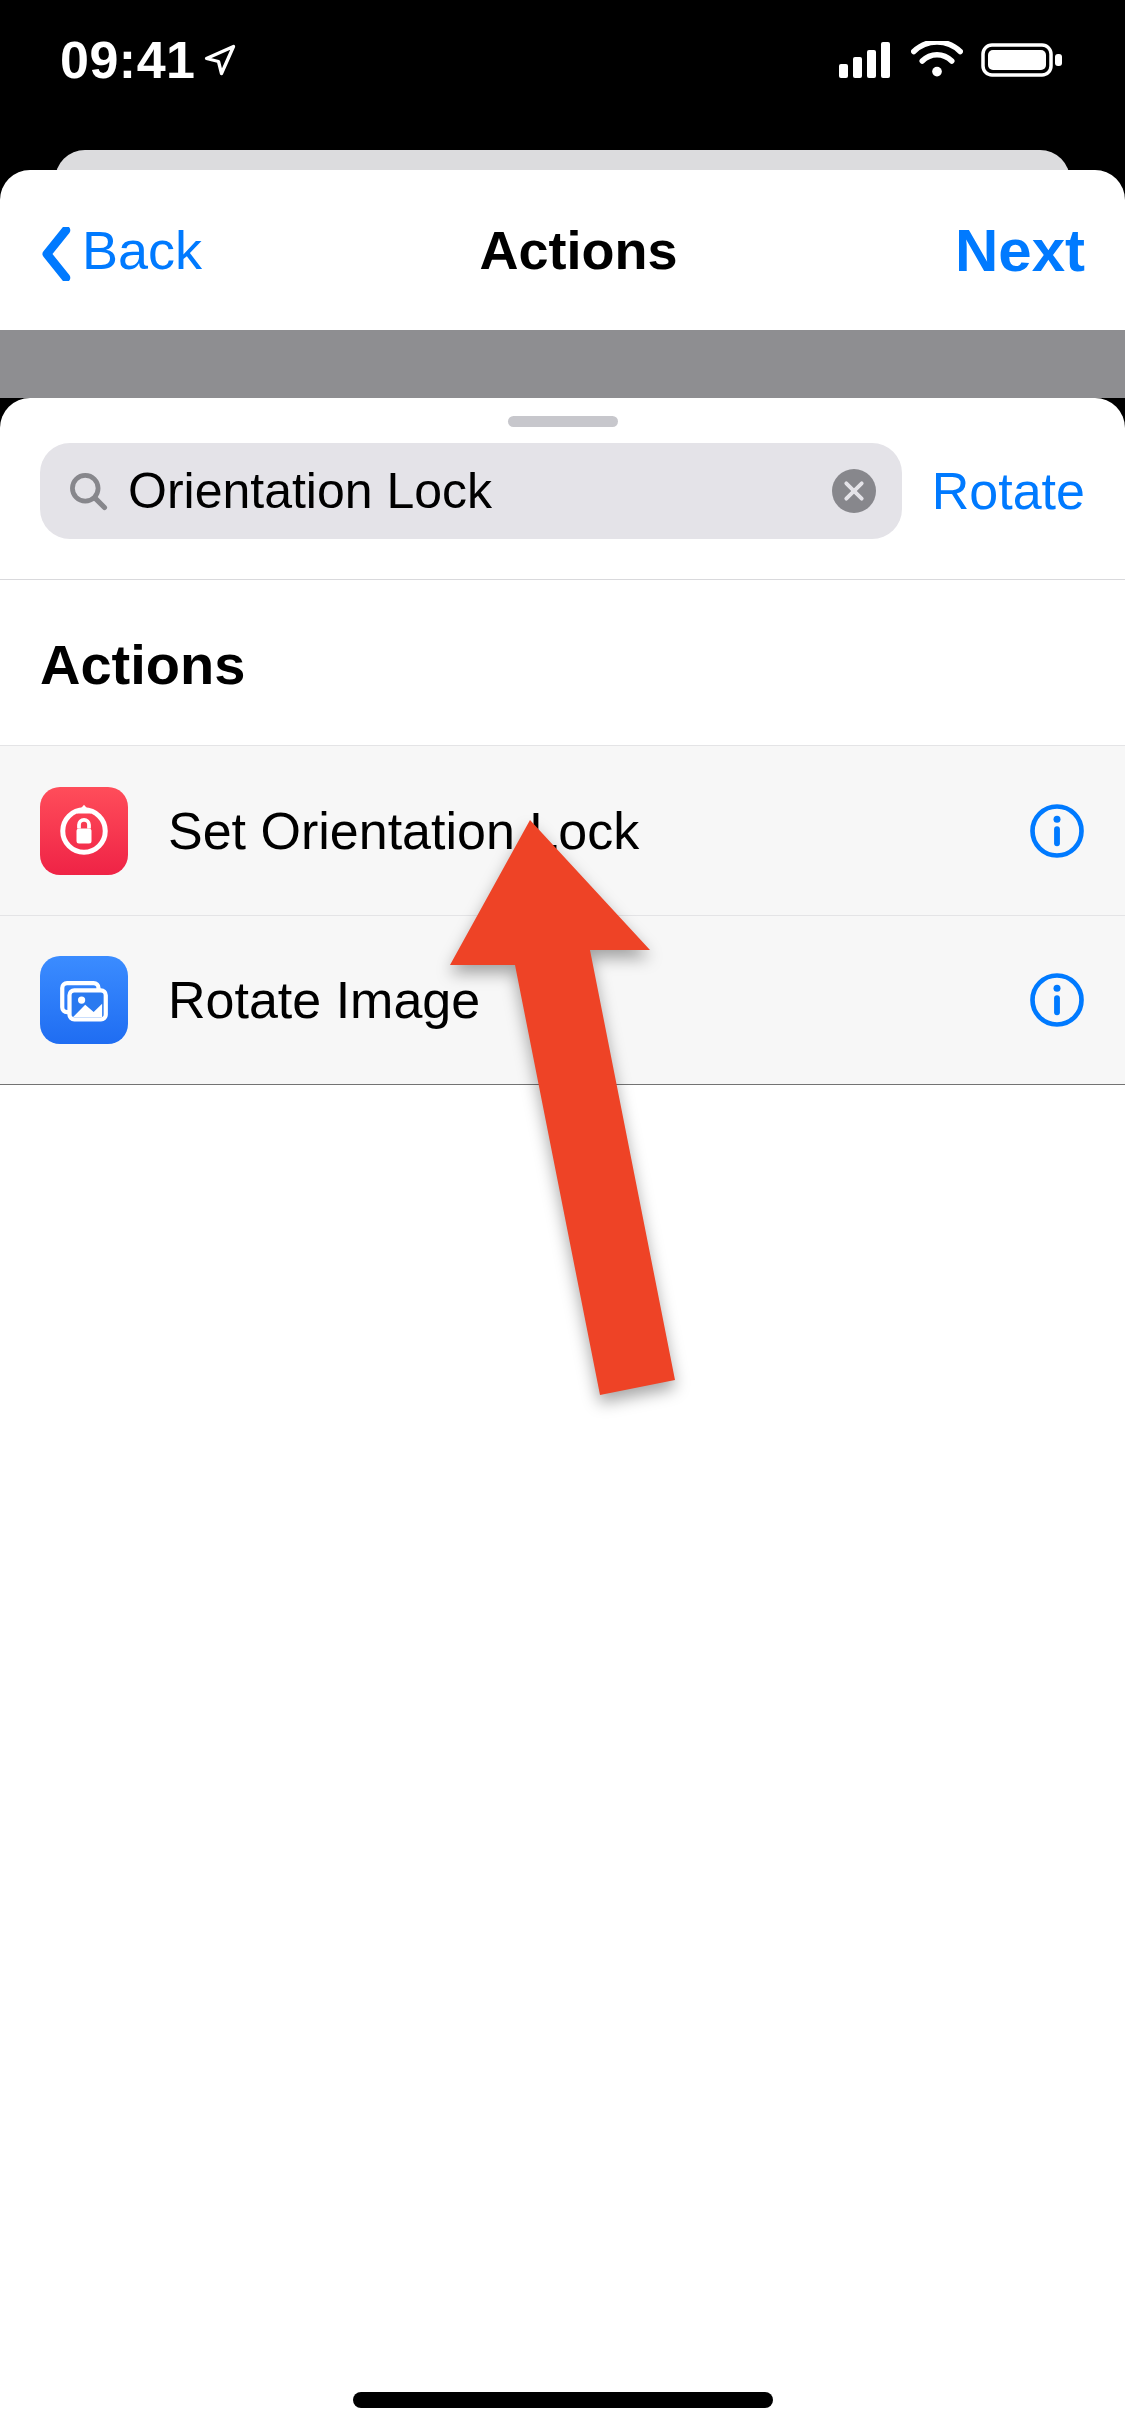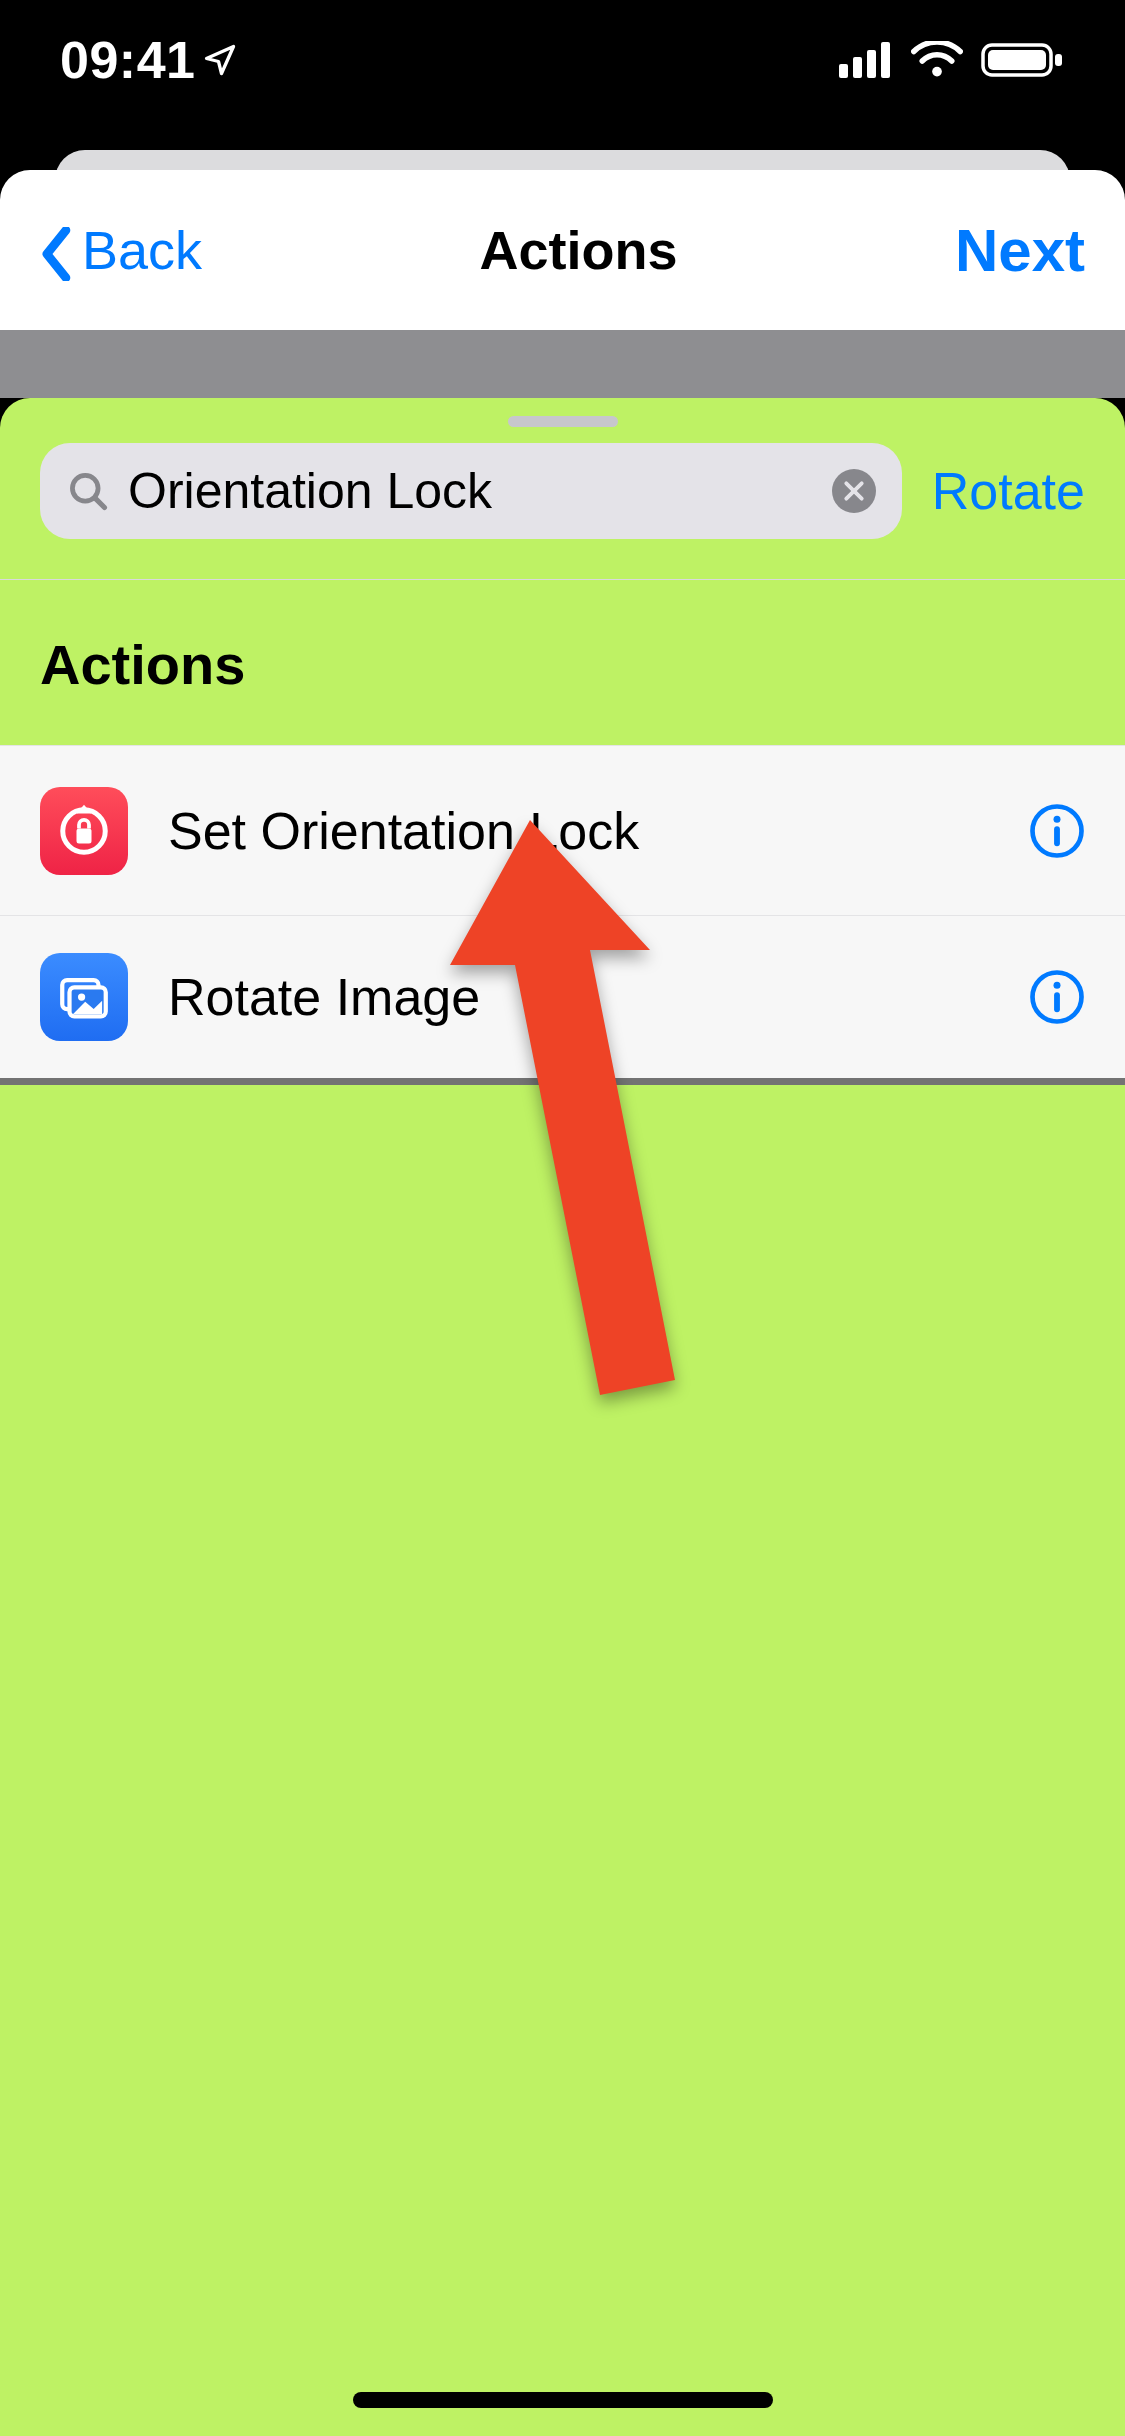"Orientation Lock" .search-sheet { background: #bef264 -> #ffffff }
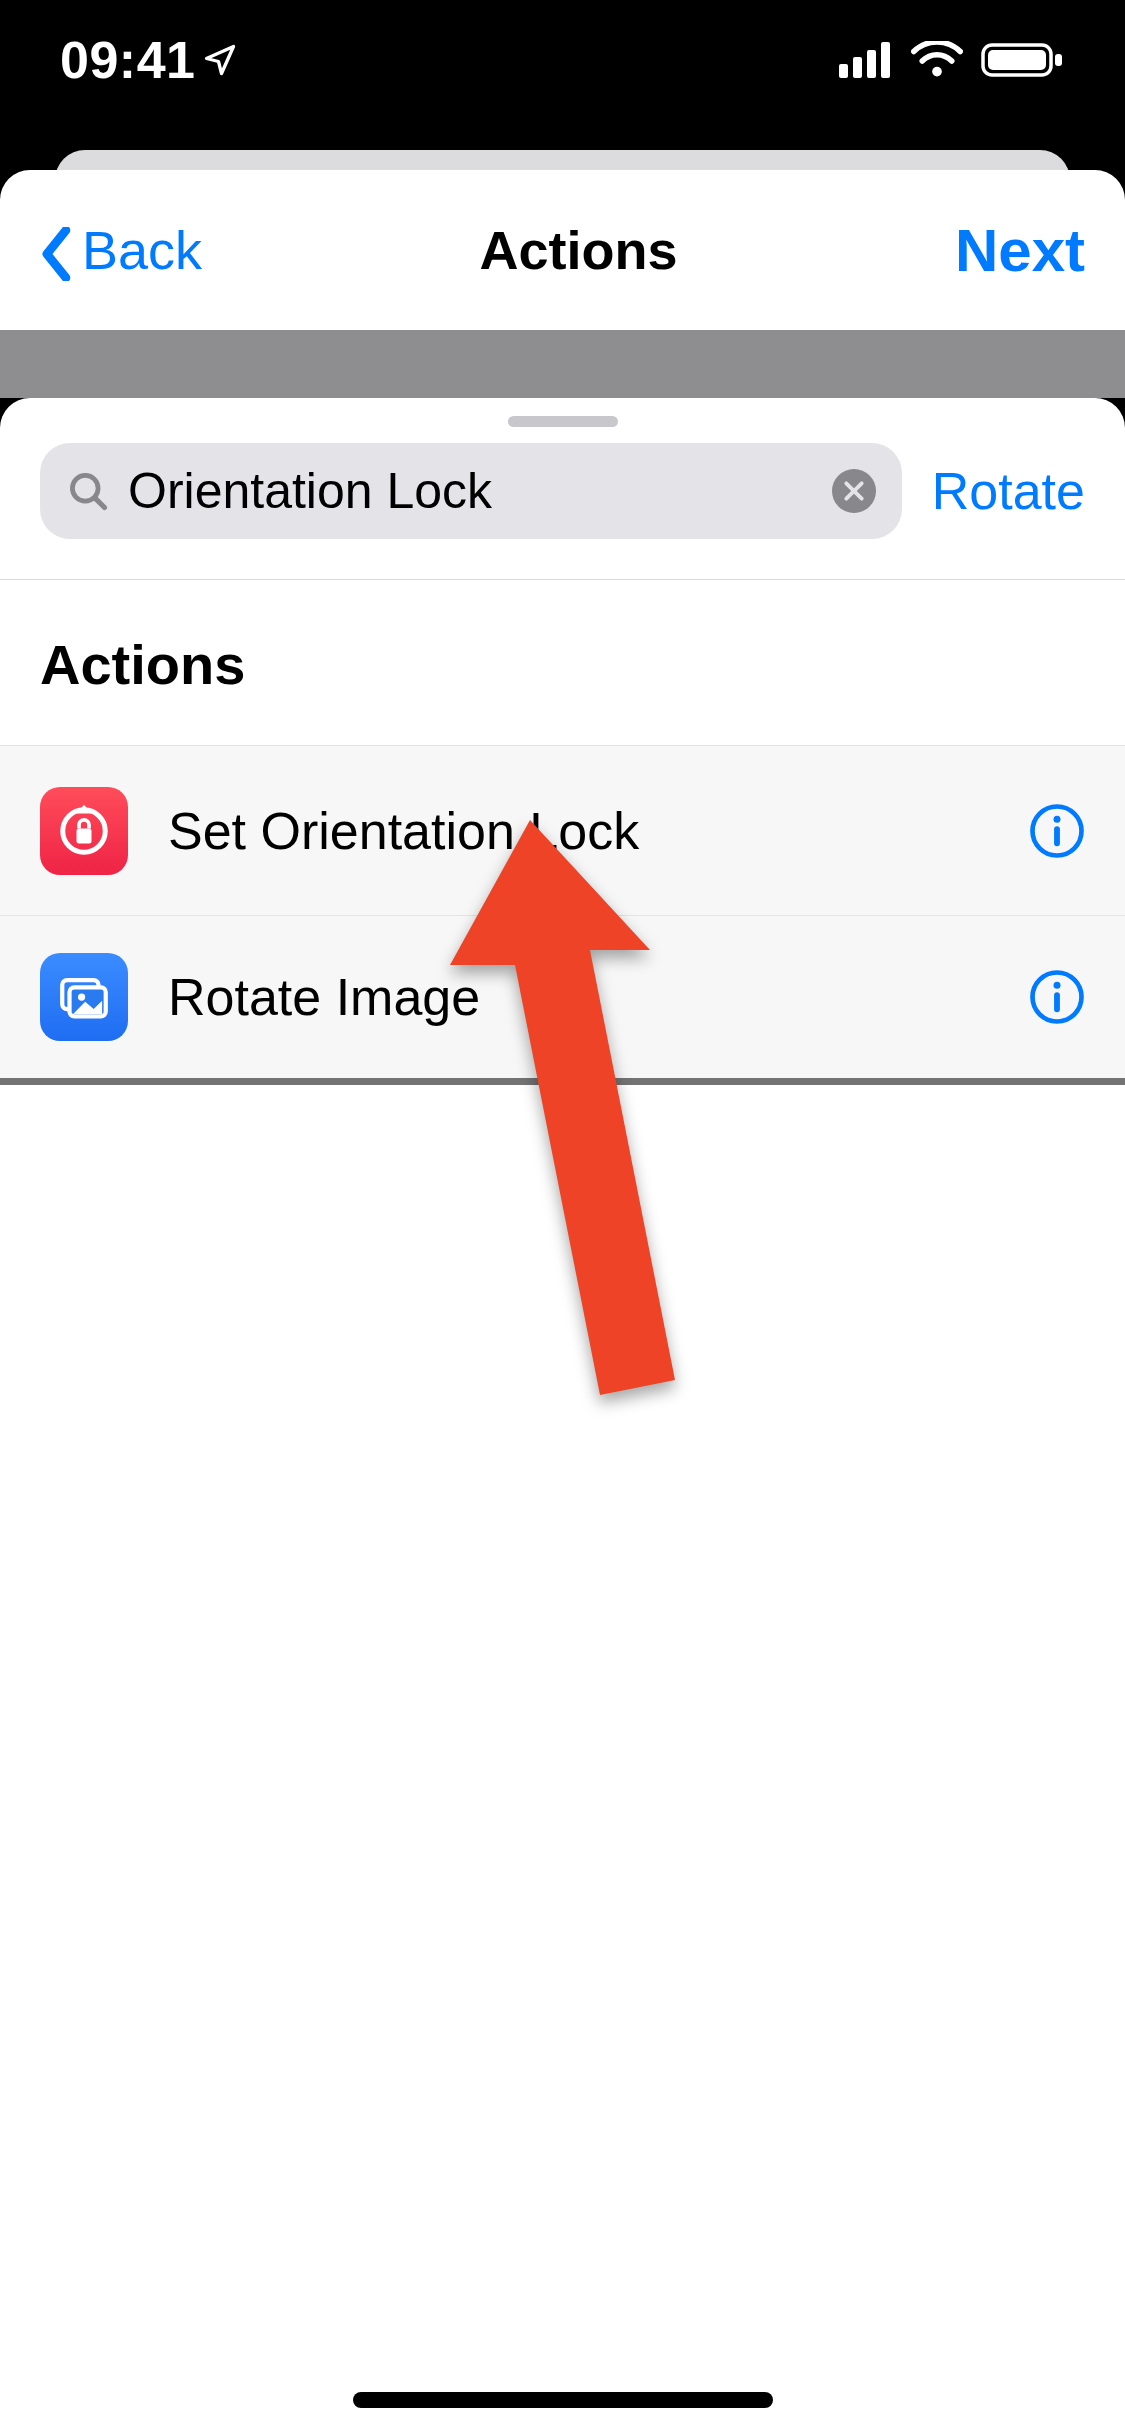"Rotate Image" .result-row:last-of-type { border-bottom: 7px solid #737373 -> 1px solid #737373 }
